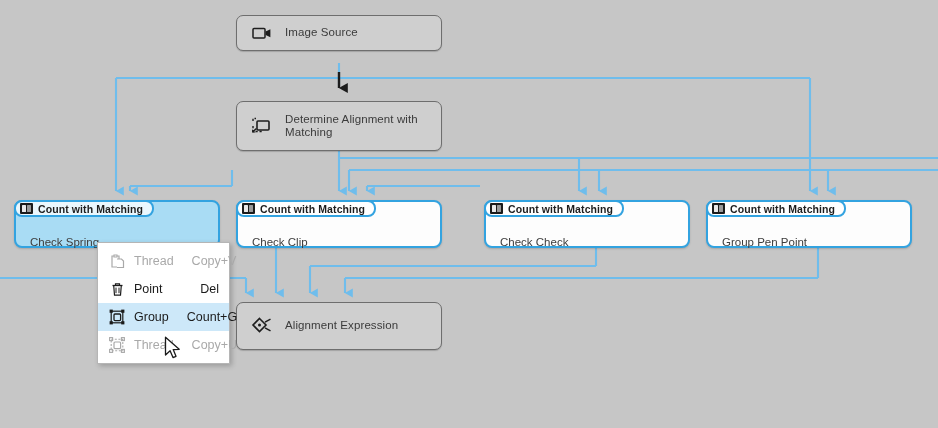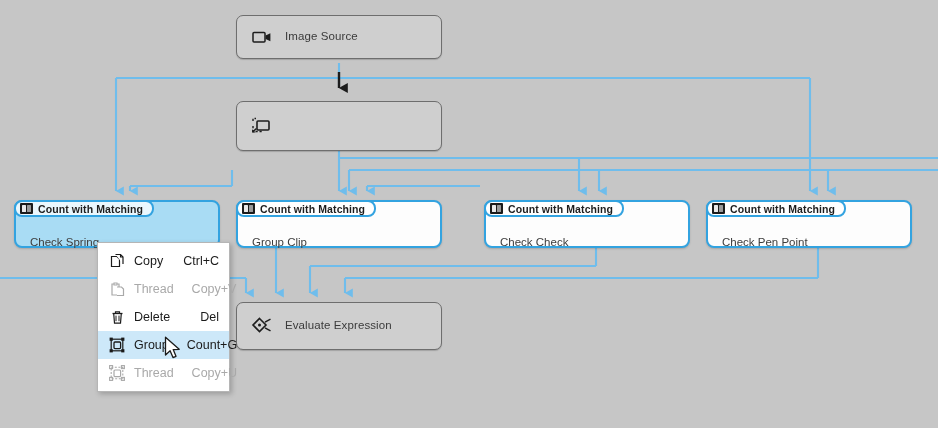"Image Source" div.node { height: 44px -> 36px }
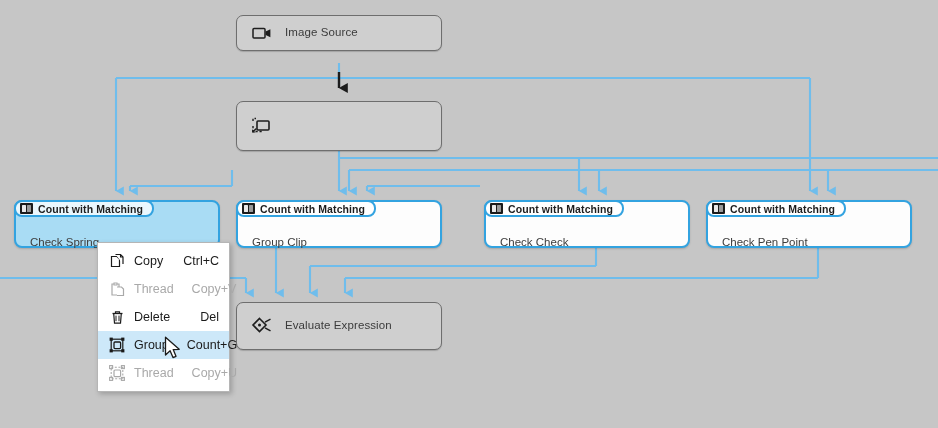"Determine Alignment with Matching" span.node-label { html: none -> <span>Determine Alignment with Matching</span> }
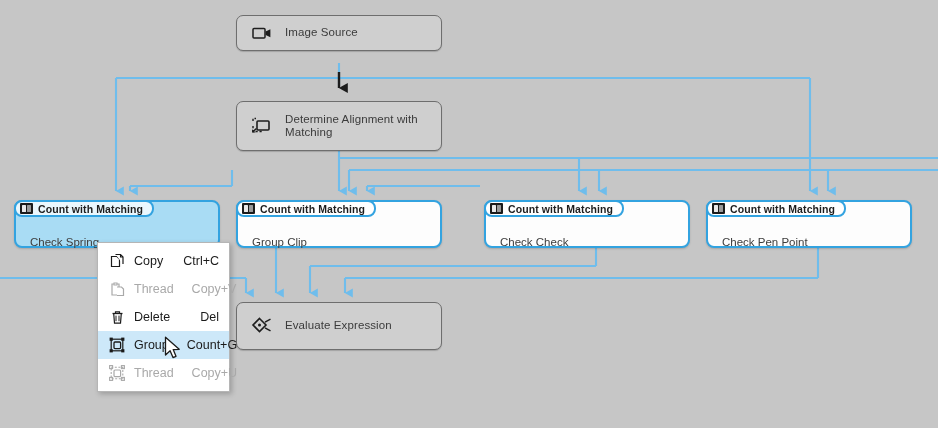"Group Clip" div.cbody { text: Group -> Check }
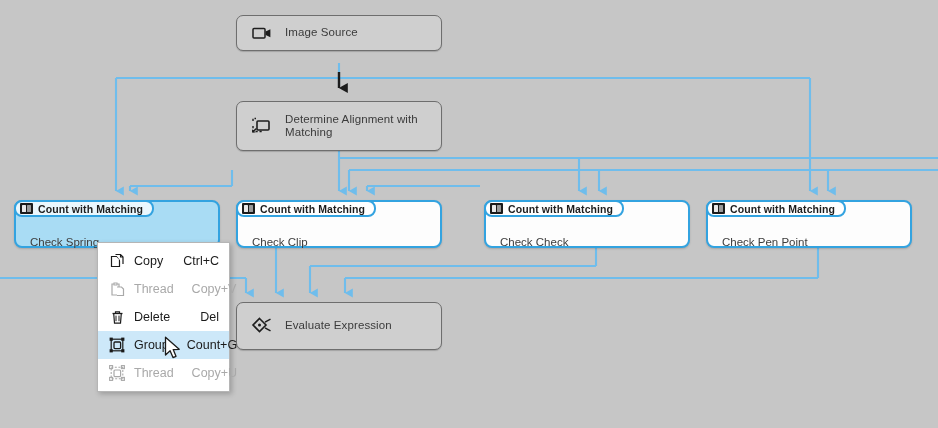"Check Pen Point" div.cbody { text: Check -> Group }
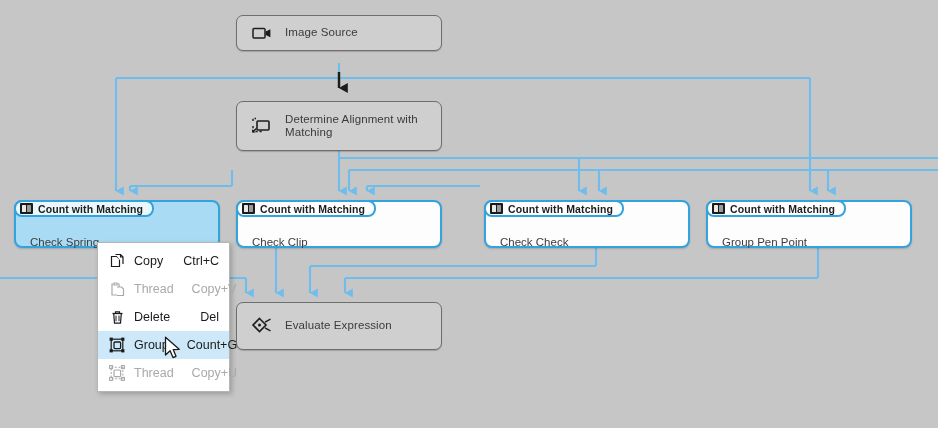"Copy" div.mi { html: <div> <span> <svg> <path></path> <path></path> <path></path> </svg> </span> <span>Copy</span> <span>Ctrl+C</span> </div> -> none }
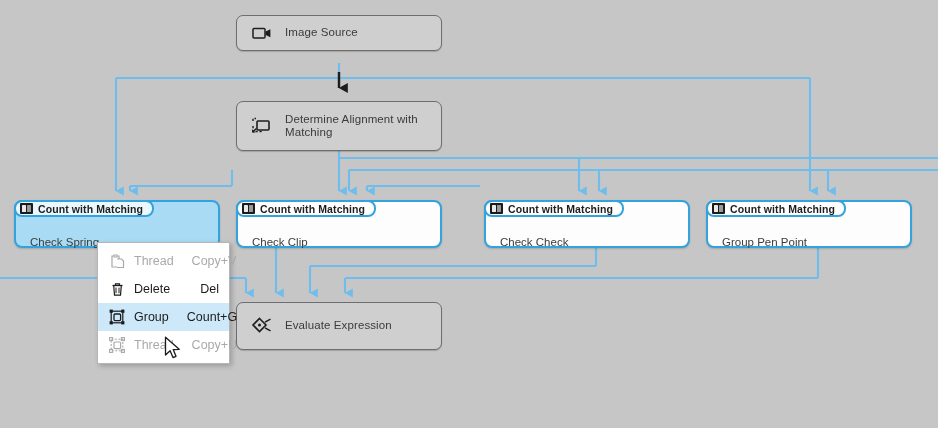"Delete" span.mi-label { text: Delete -> Point }
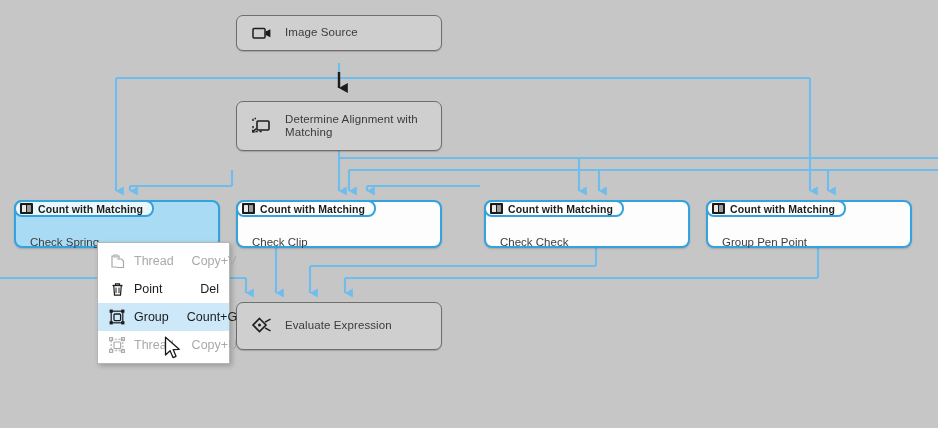"Evaluate Expression" span.node-label { text: Evaluate -> Alignment }
